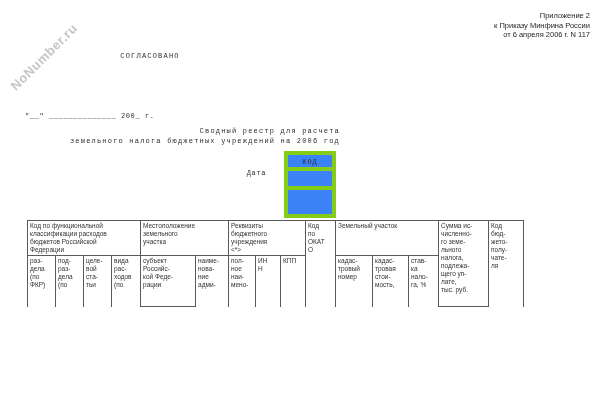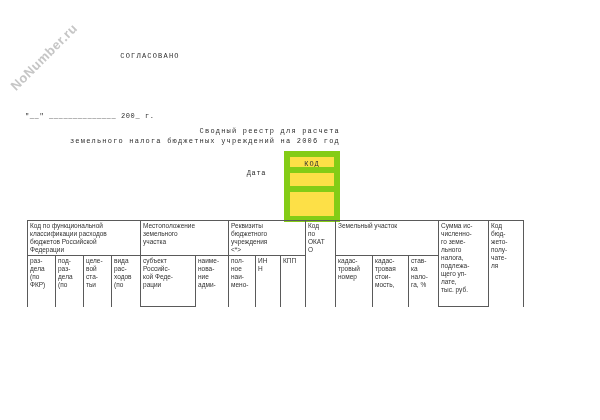"Приложение 2" div.appendix { html: none -> <div> <div>Приложение 2</div> <div>к Приказу Минфина России</div> <div>от 6 апреля 2006 г. N 117</div> </div> }
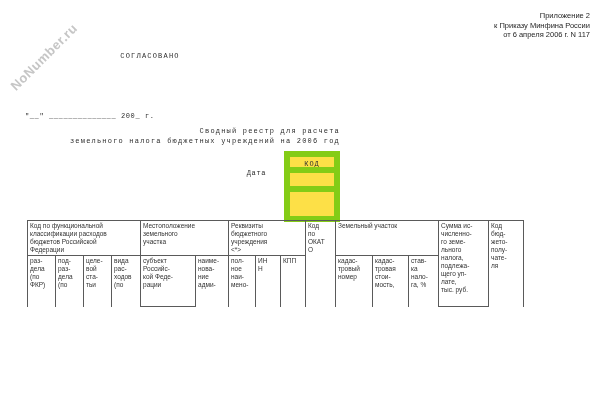"КОД" .codebox .bx { background: #fde047 -> #3b82f6; border: 6px solid #84cc16 -> 4px solid #84cc16 }
